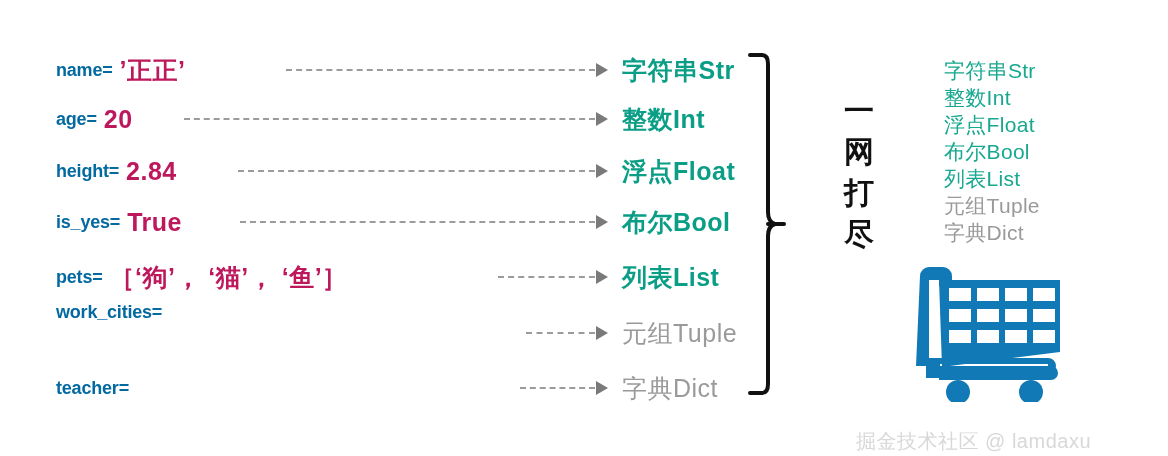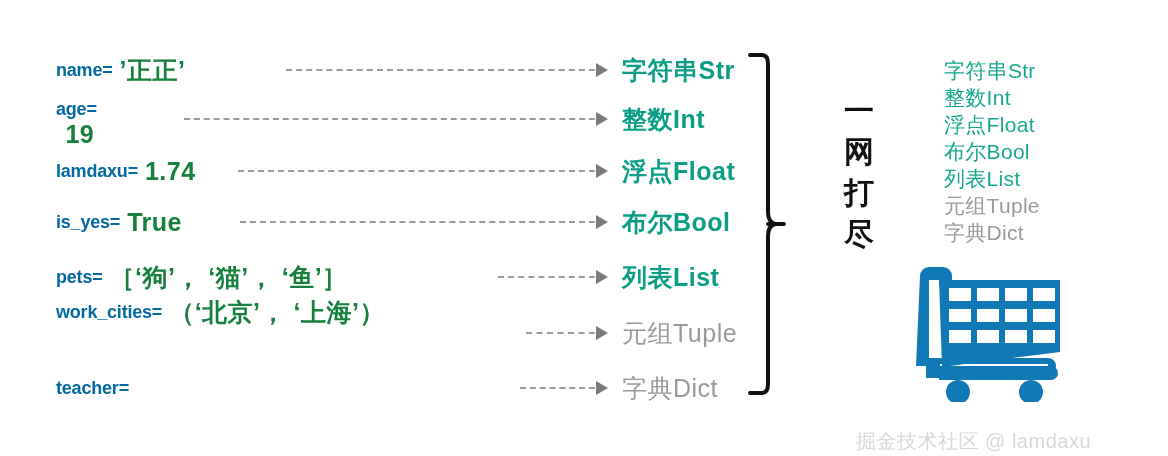"’正正’" .var-value { color: #15803d -> #be185d }
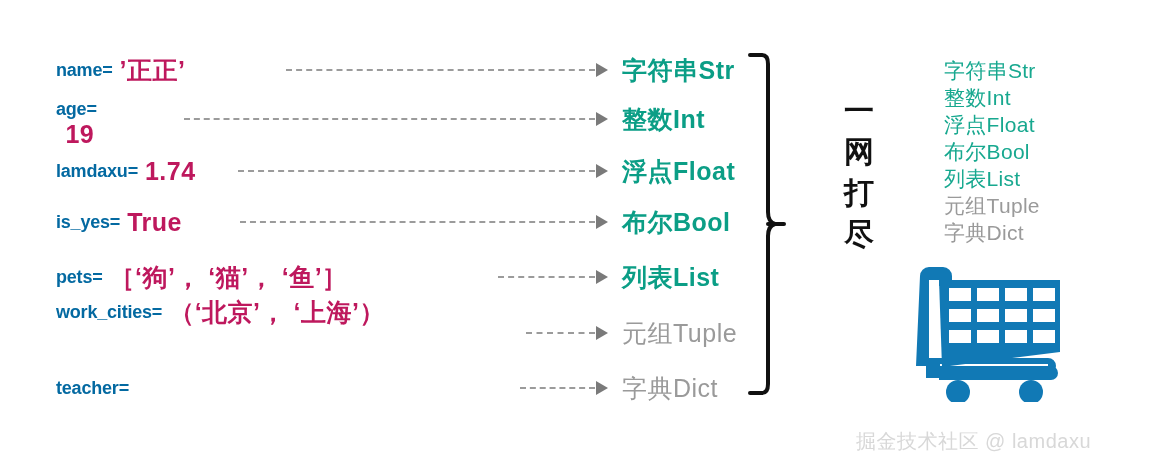"age=" div.var-row { flex-direction: column -> none }
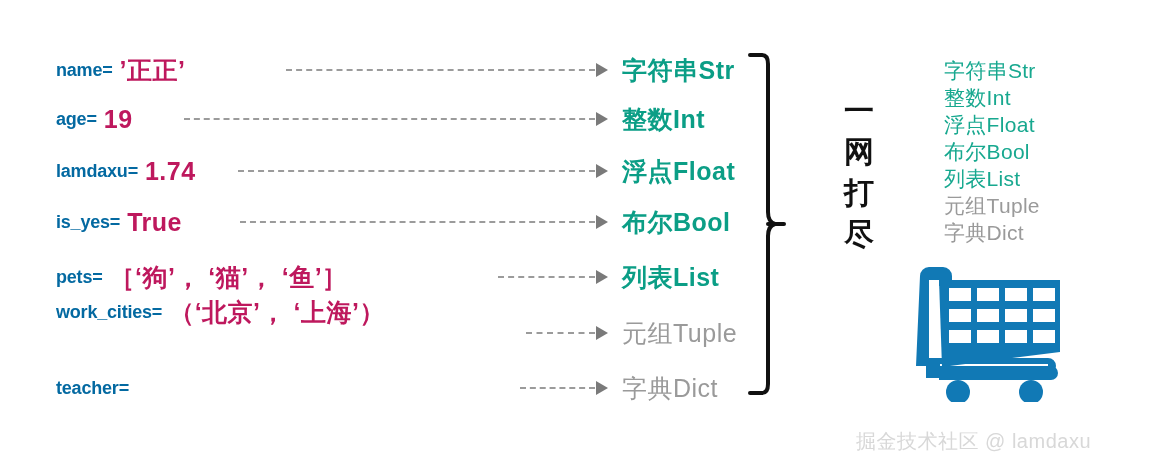"19" span.var-value { text: 19 -> 20 }
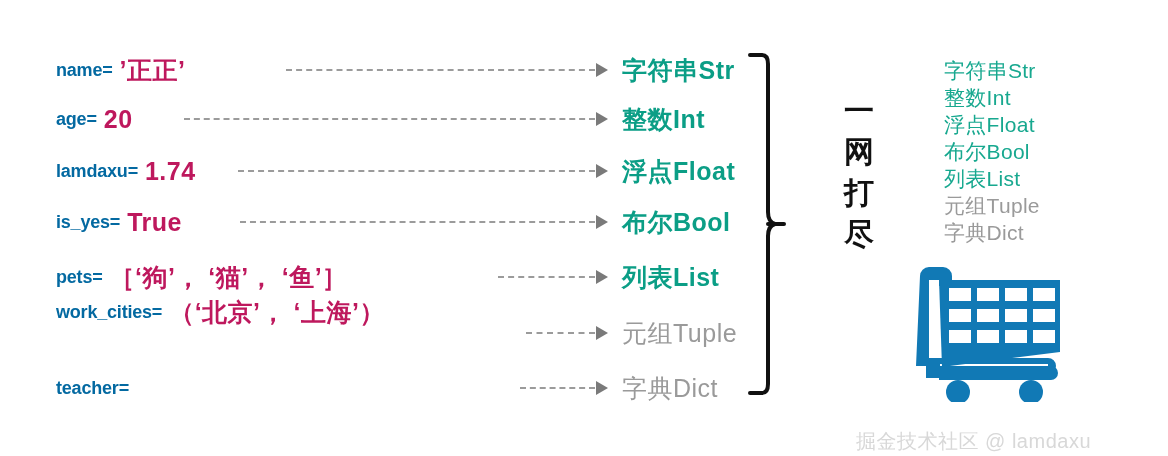"lamdaxu=" span.var-name { text: lamdaxu -> height }
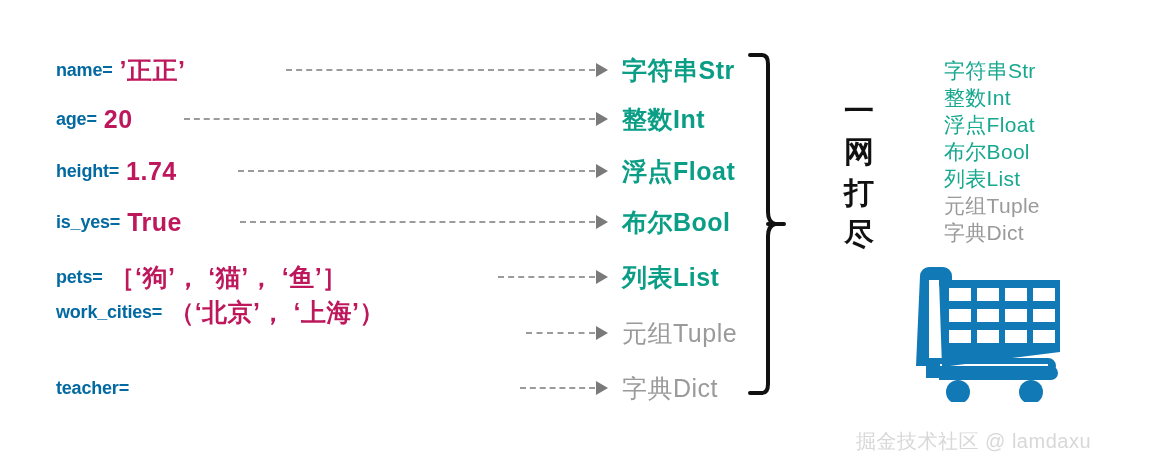"1.74" span.var-value { text: 1.74 -> 2.84 }
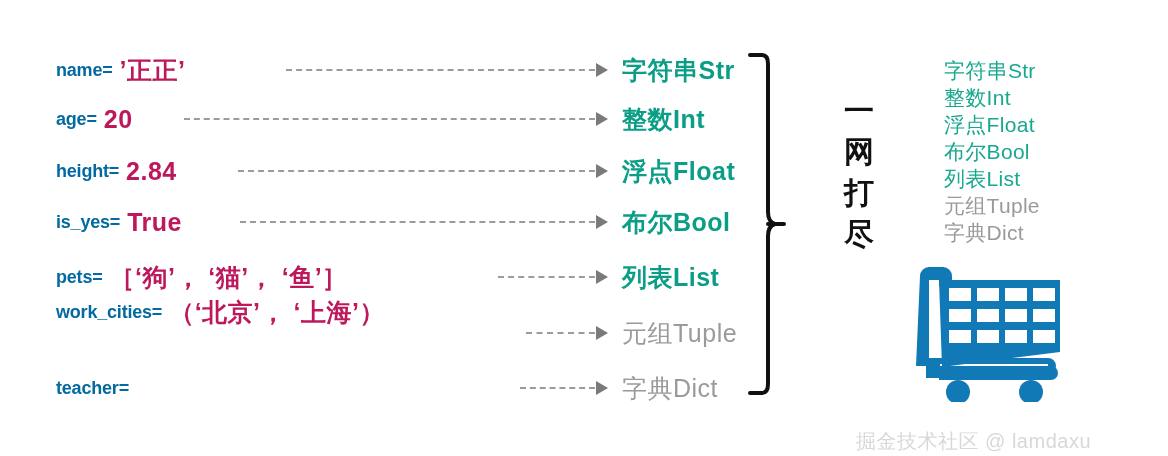"（‘北京’， ‘上海’）" span.var-value { html: <span>（‘北京’， ‘上海’）</span> -> none }
